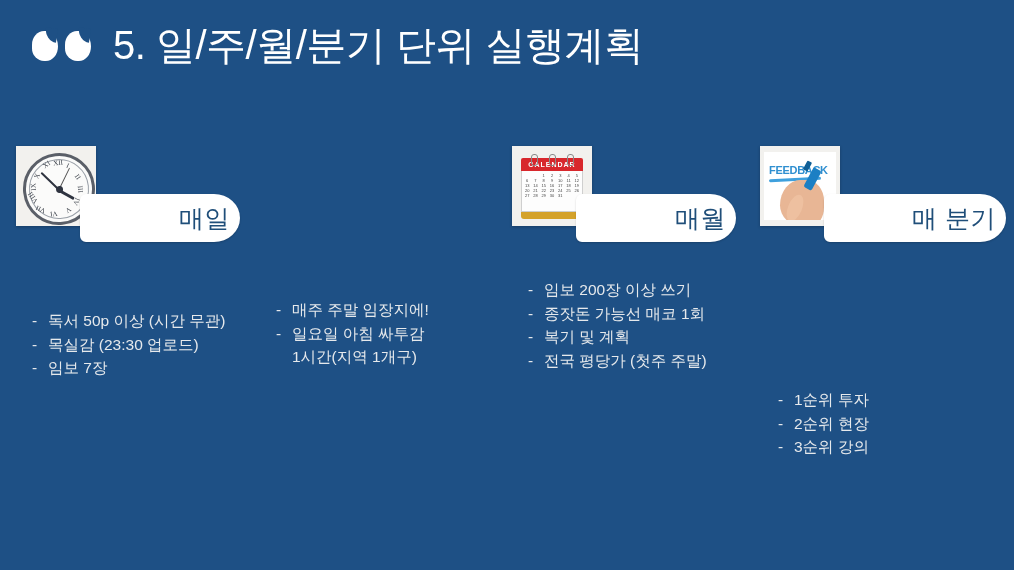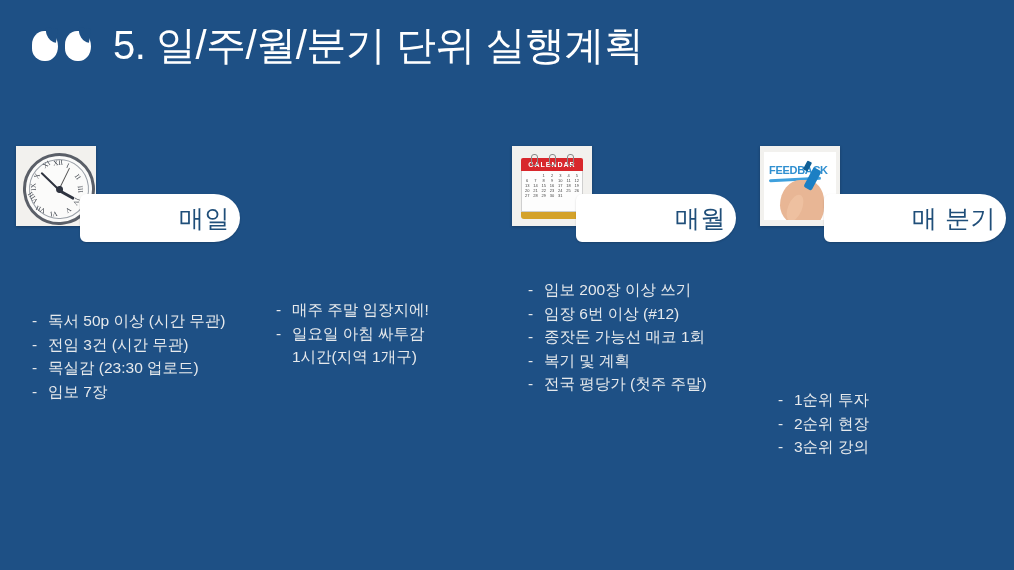"임장 6번 이상 (#12)" li { html: <li>임장 6번 이상 (#12)</li> -> none }
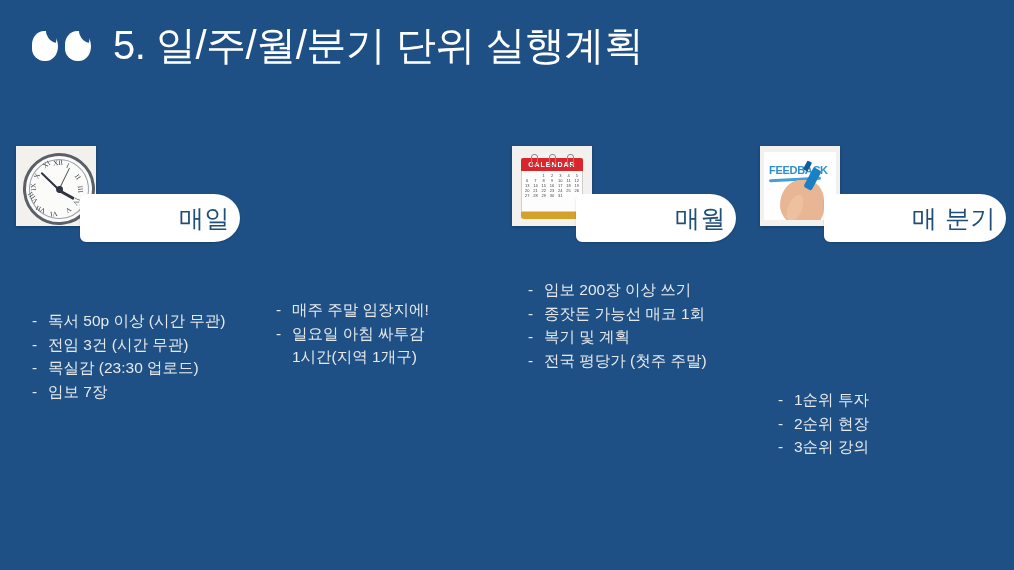"전임 3건 (시간 무관)" li { html: <li>전임 3건 (시간 무관)</li> -> none }
